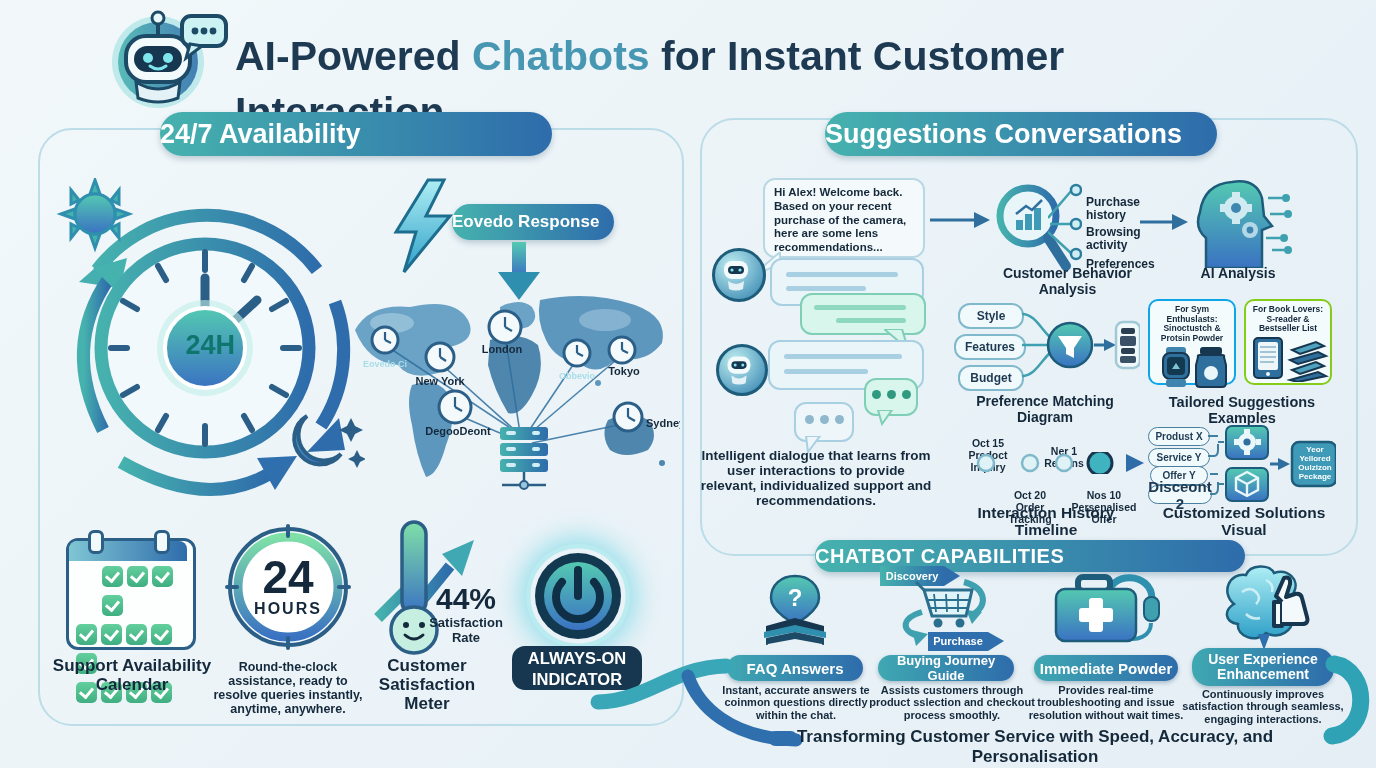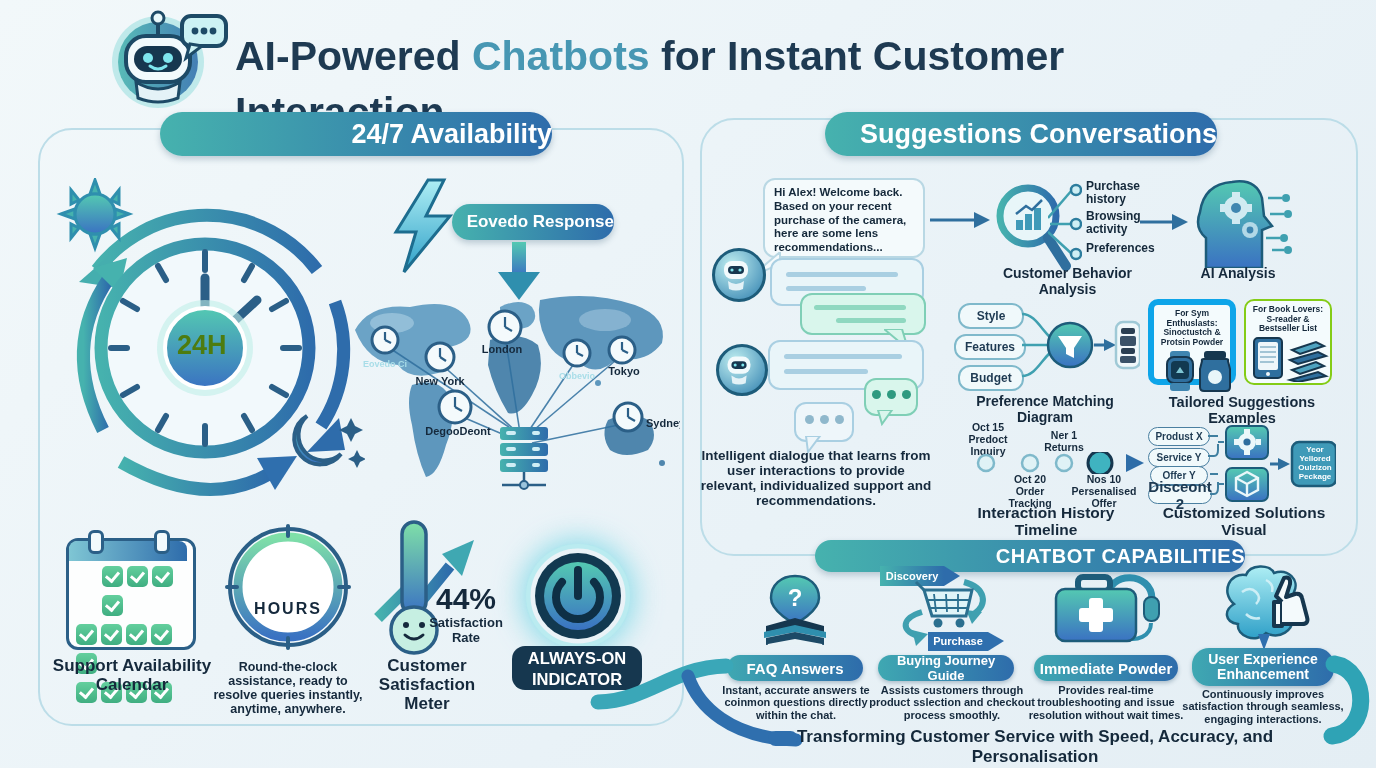"24/7 Availability" .banner { text-align: right -> left }
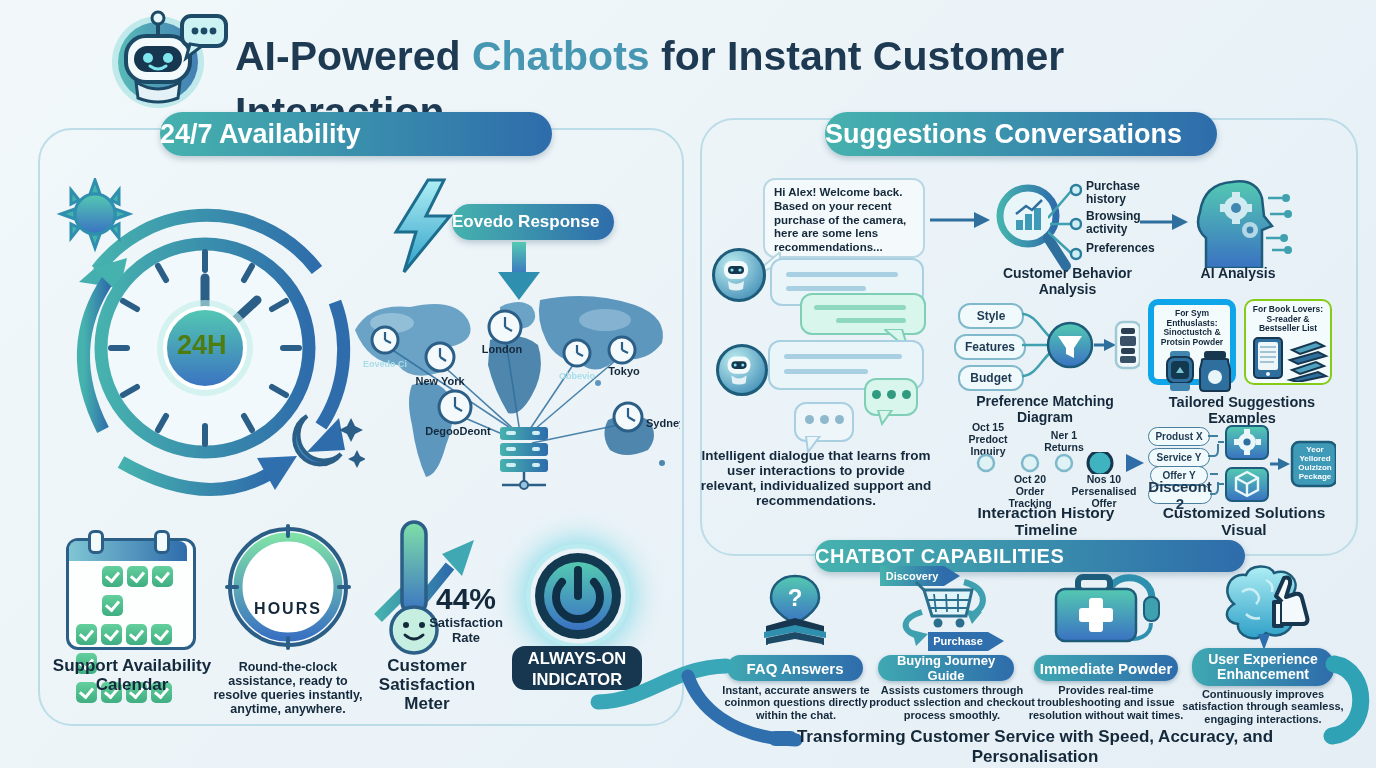"Purchase history" .tiny { margin-top: none -> 16px }
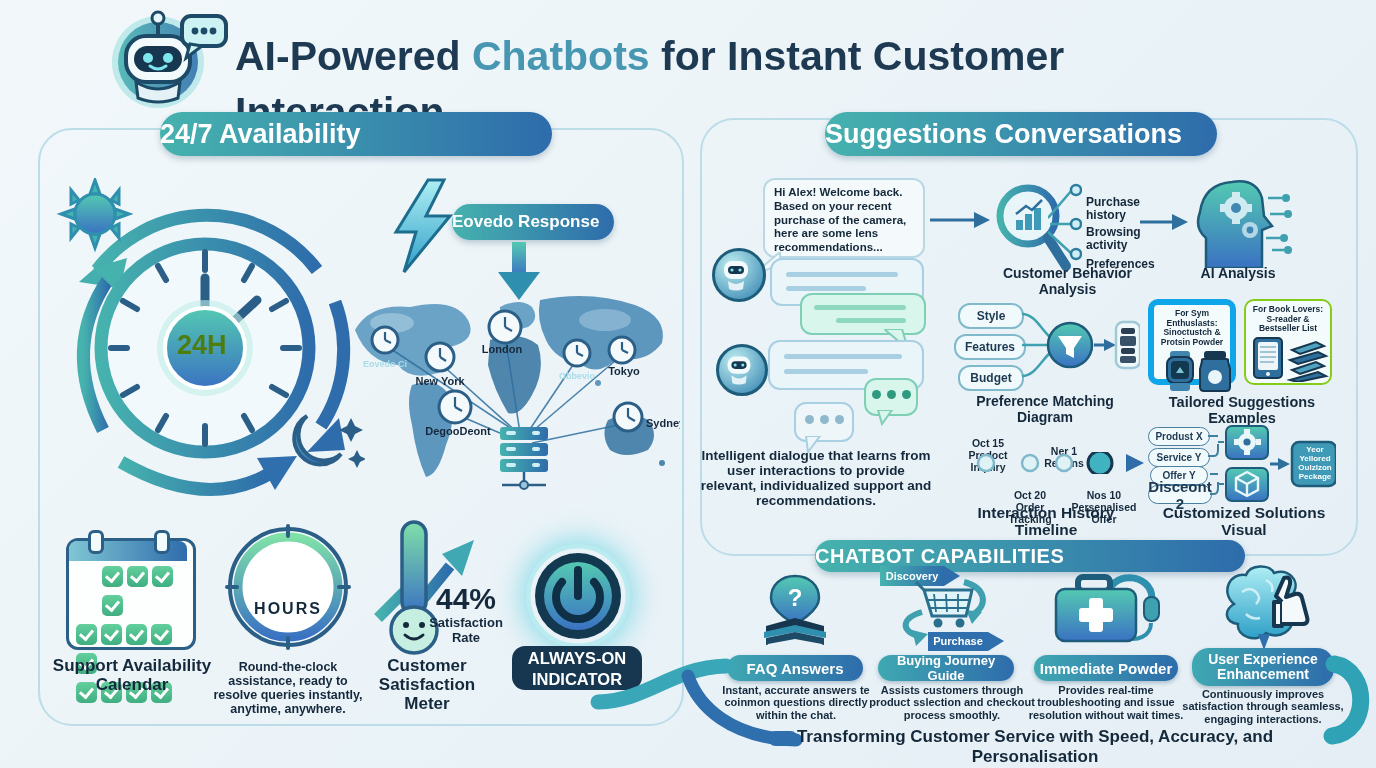"For Sym Enthuslasts: Sinoctustch &" div.abs { border: 6px solid #0ea5e9 -> 2px solid #0ea5e9 }
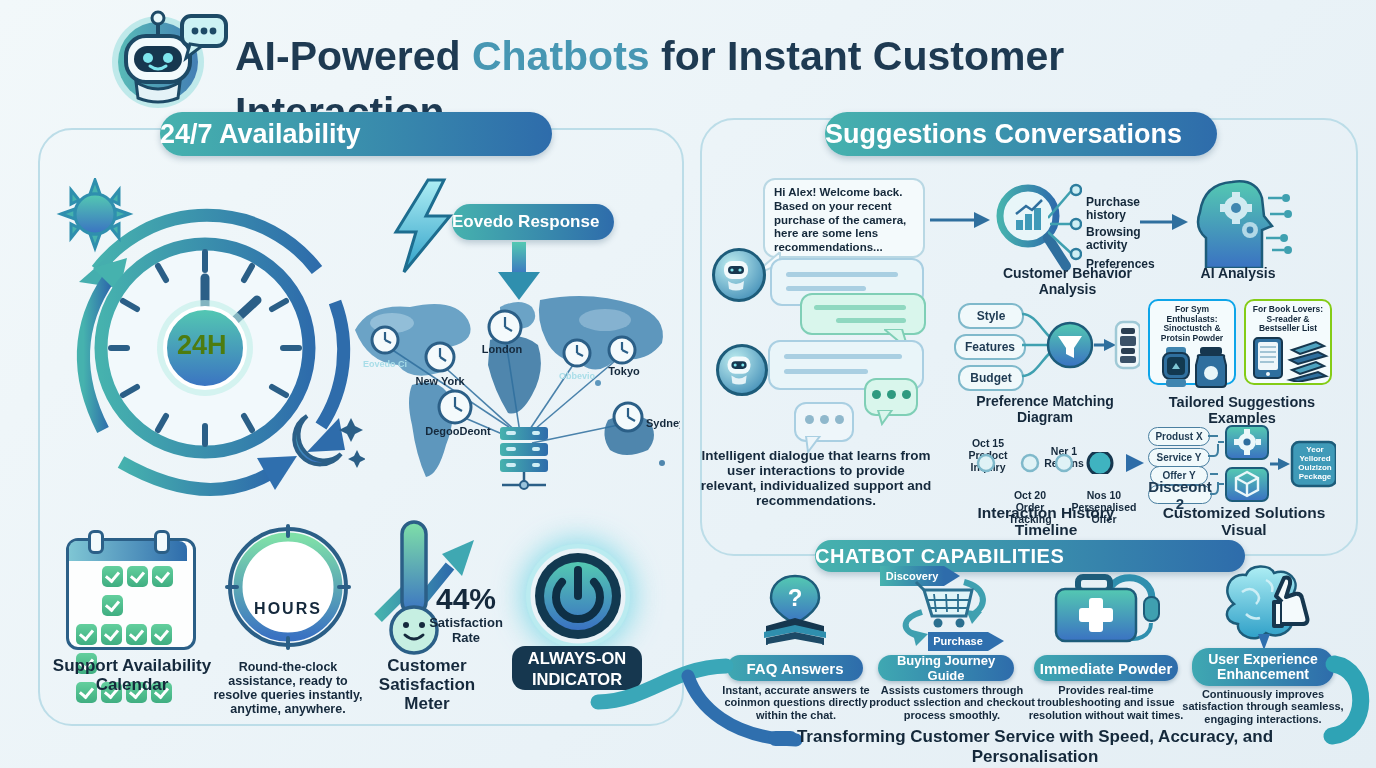"24H" div.abs { color: #4d7c0f -> #0f766e; text-align: left -> right }
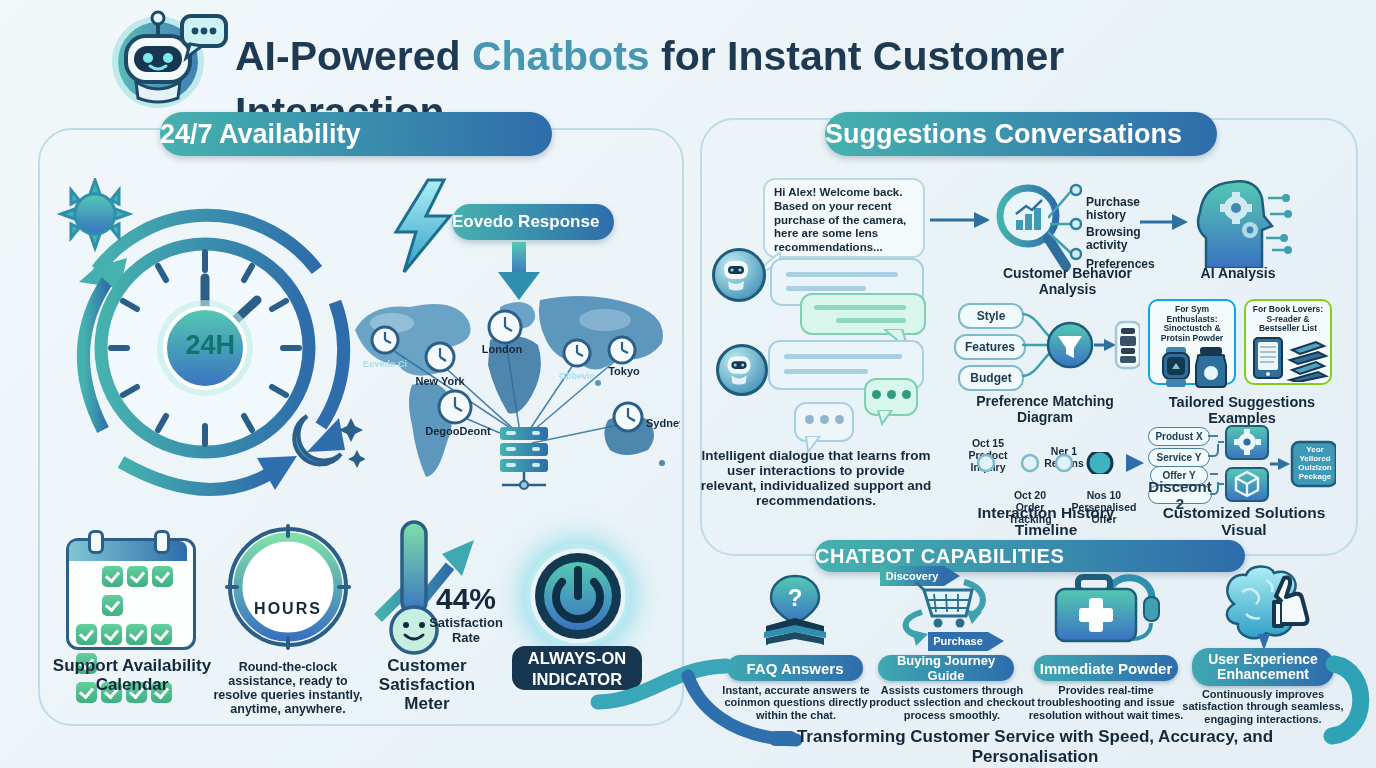"24" div.abs { html: none -> <div>24</div> }
